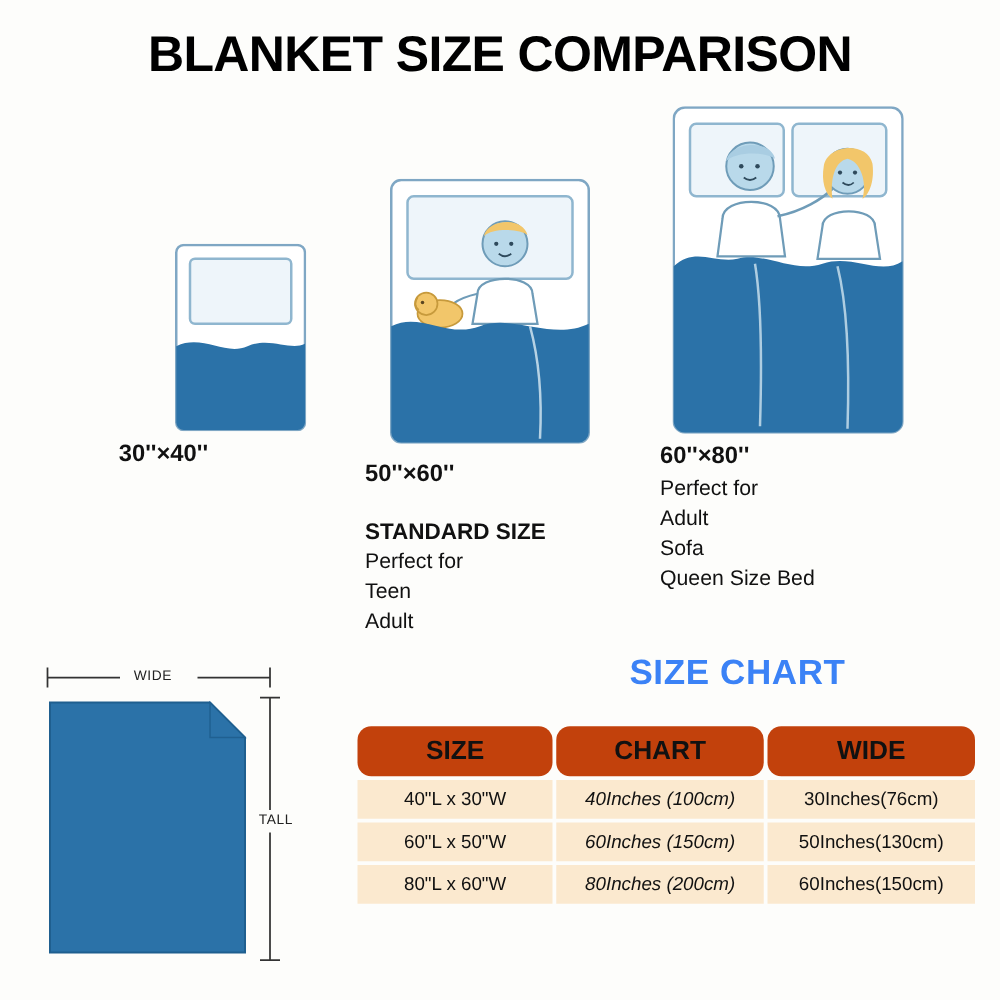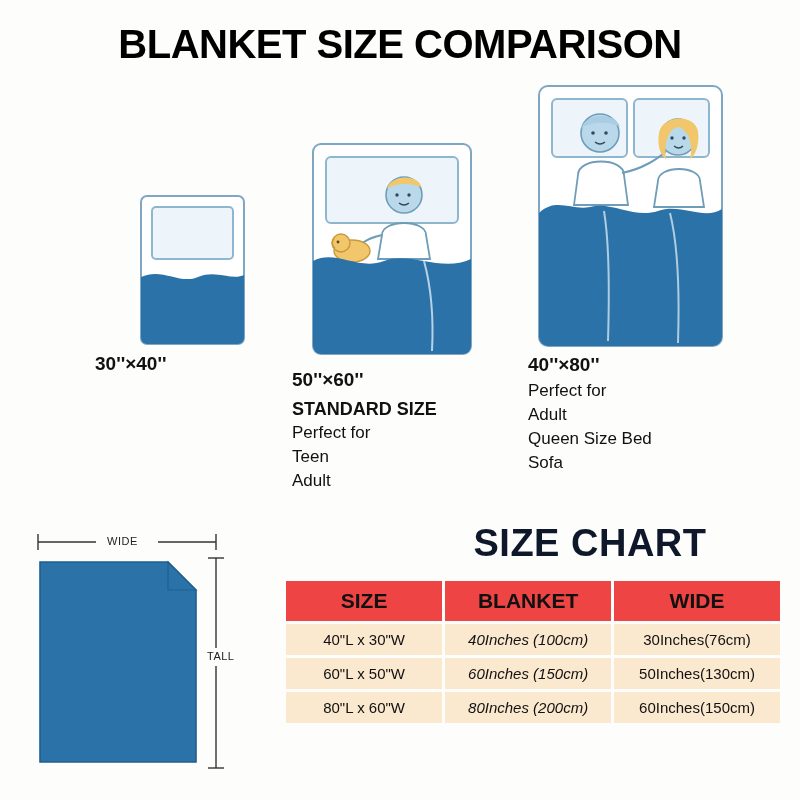"40''×80''" span.dim { text: 40'' -> 60'' }
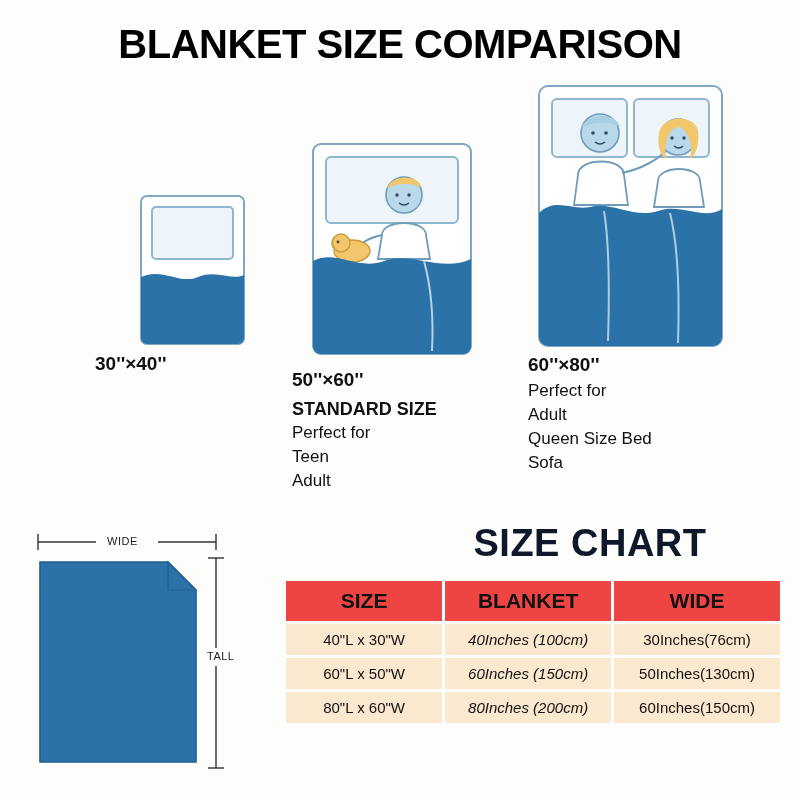"STANDARD SIZE" .caption .sizename { margin-top: 5px -> 21px }
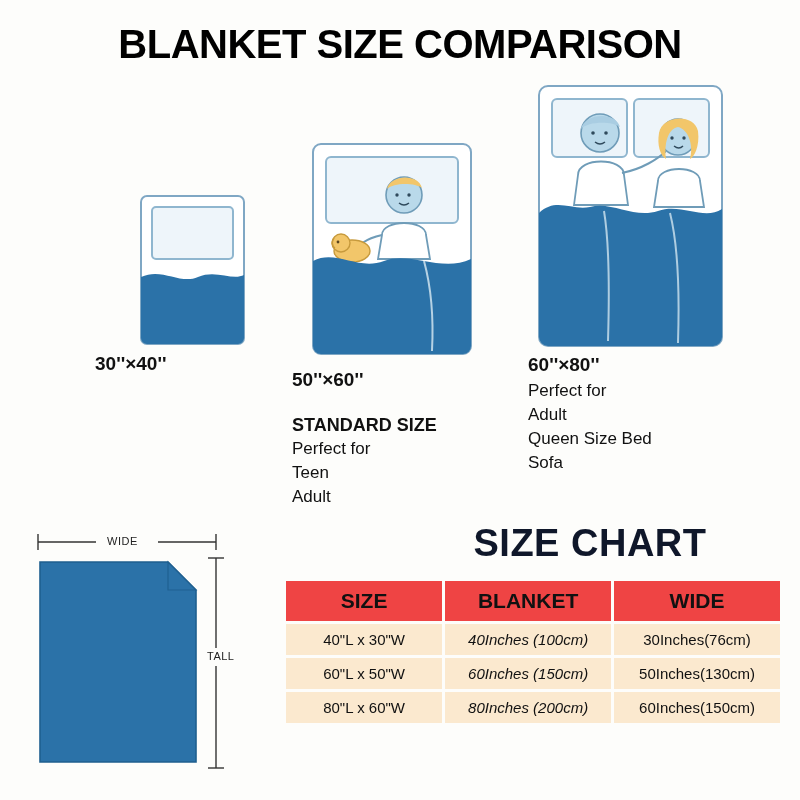"Queen Size Bed" span.line { order: before "Sofa" -> after "Sofa" }
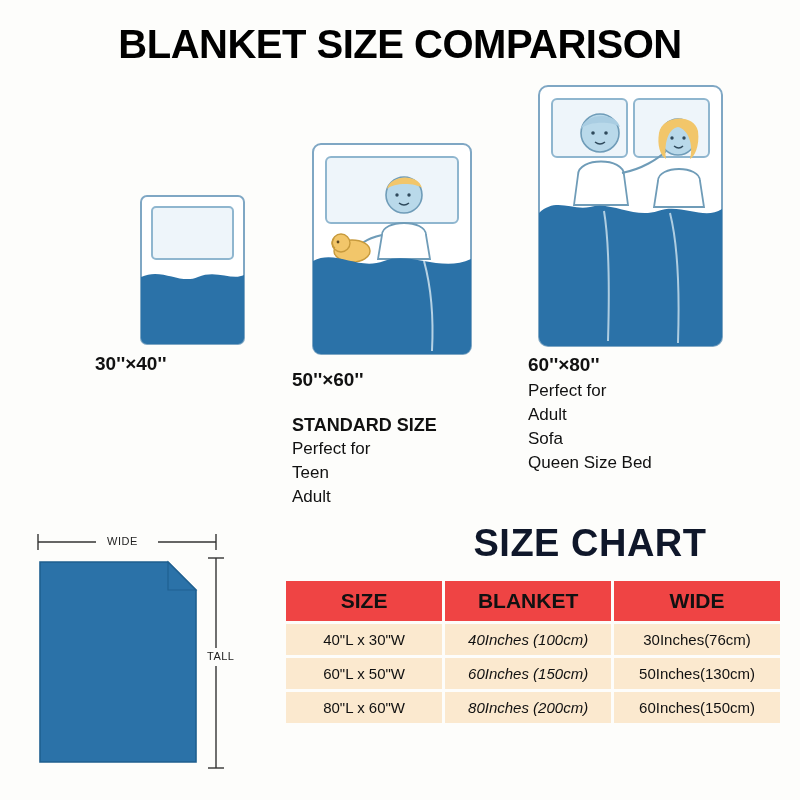"SIZE CHART" .chart-title { color: #0f172a -> #3b82f6; font-size: 38px -> 28px }
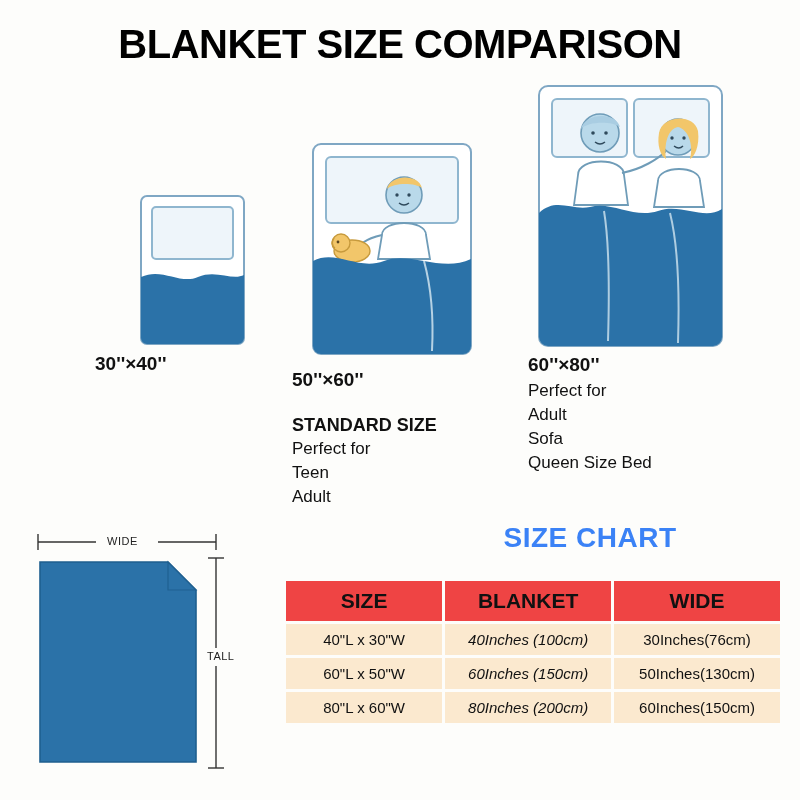"SIZE" table.size-chart th { background: #ef4444 -> #c2410c; border-radius: none -> 11px }
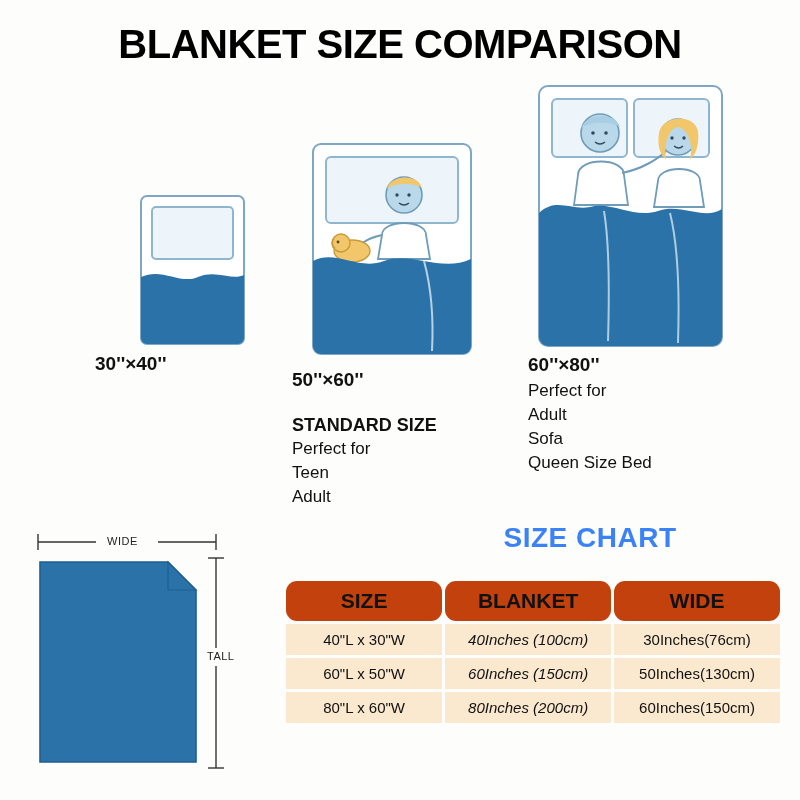"BLANKET" th { text: BLANKET -> CHART }
